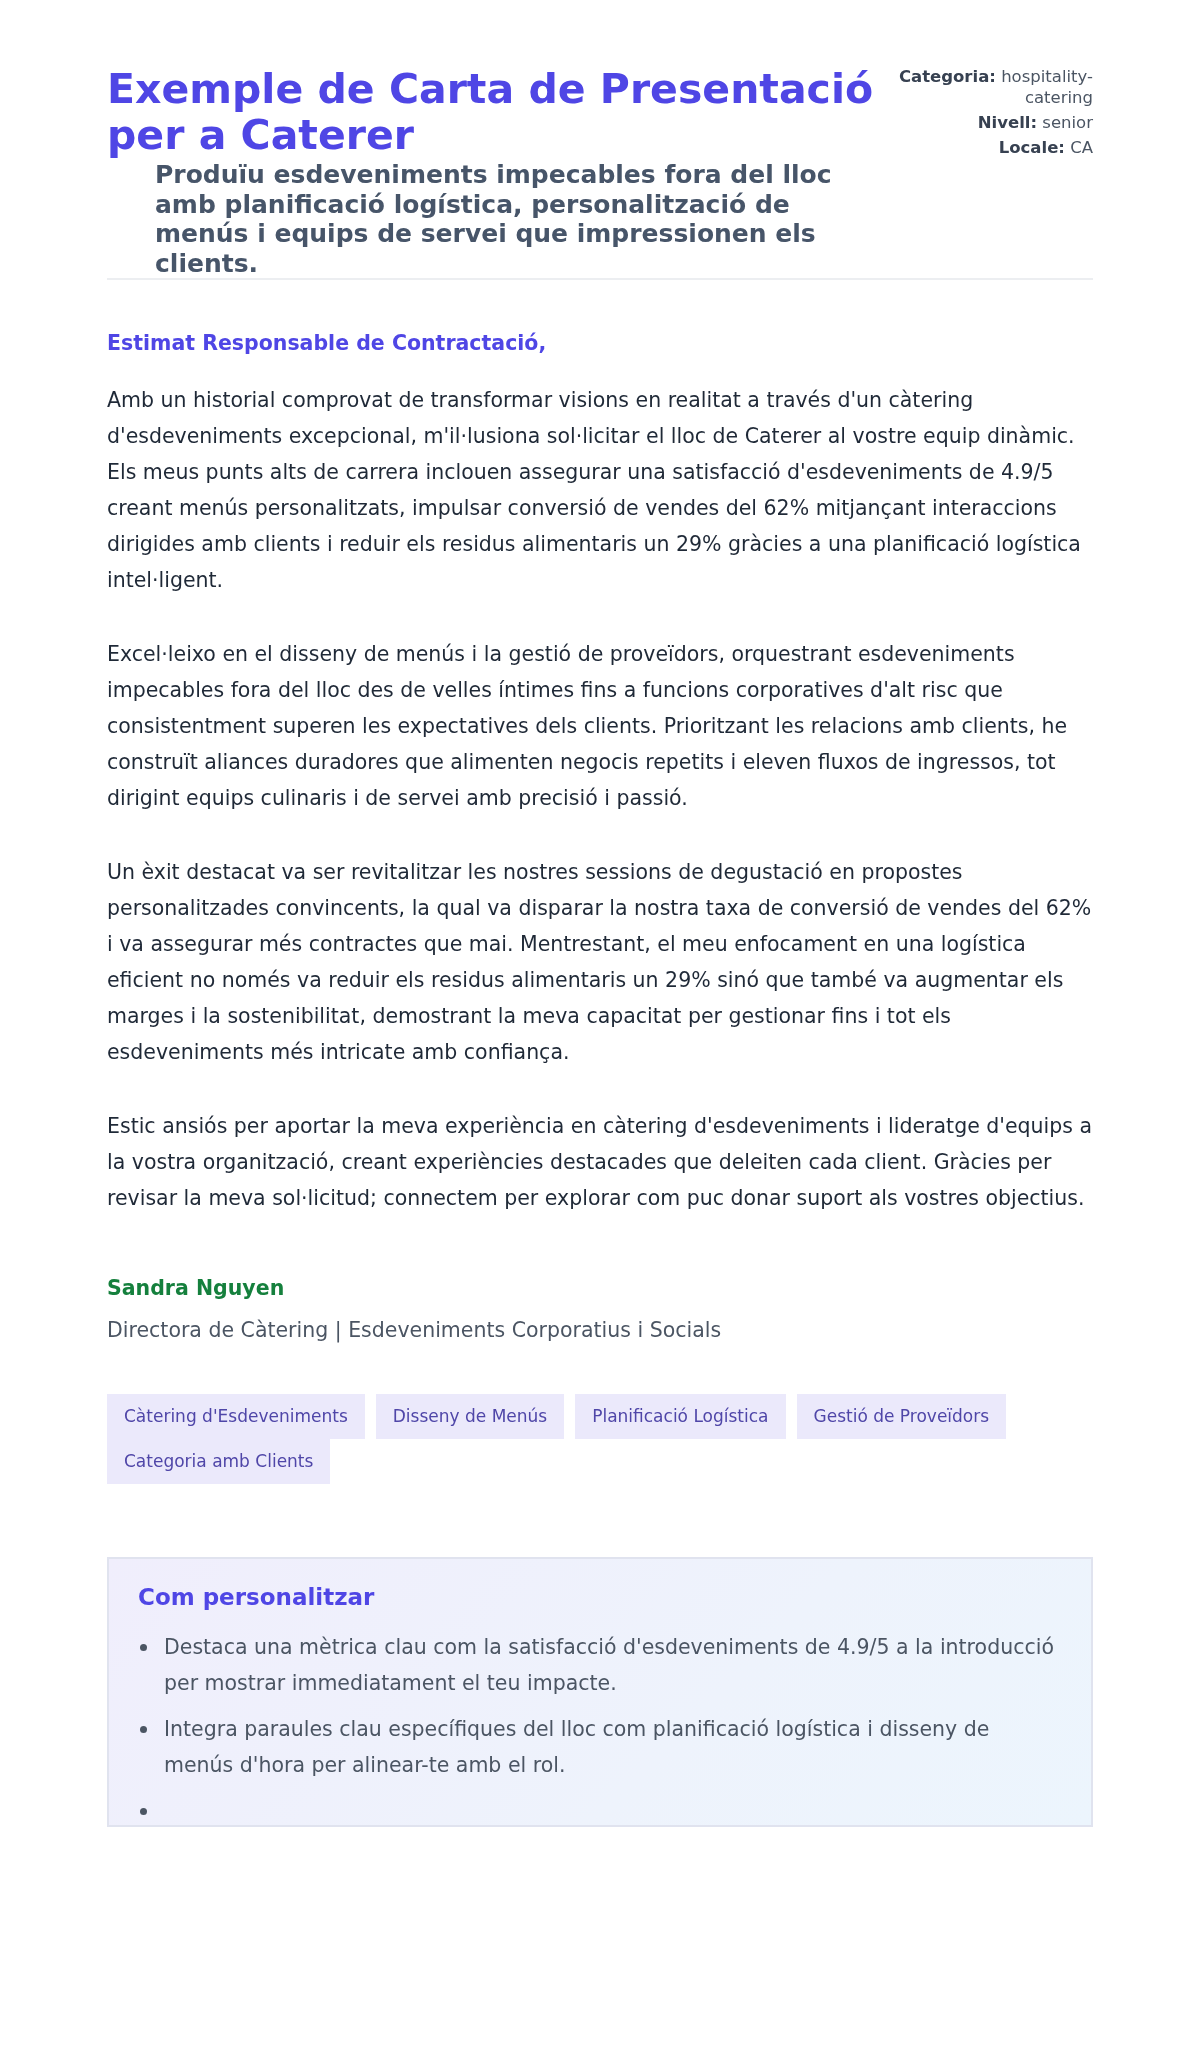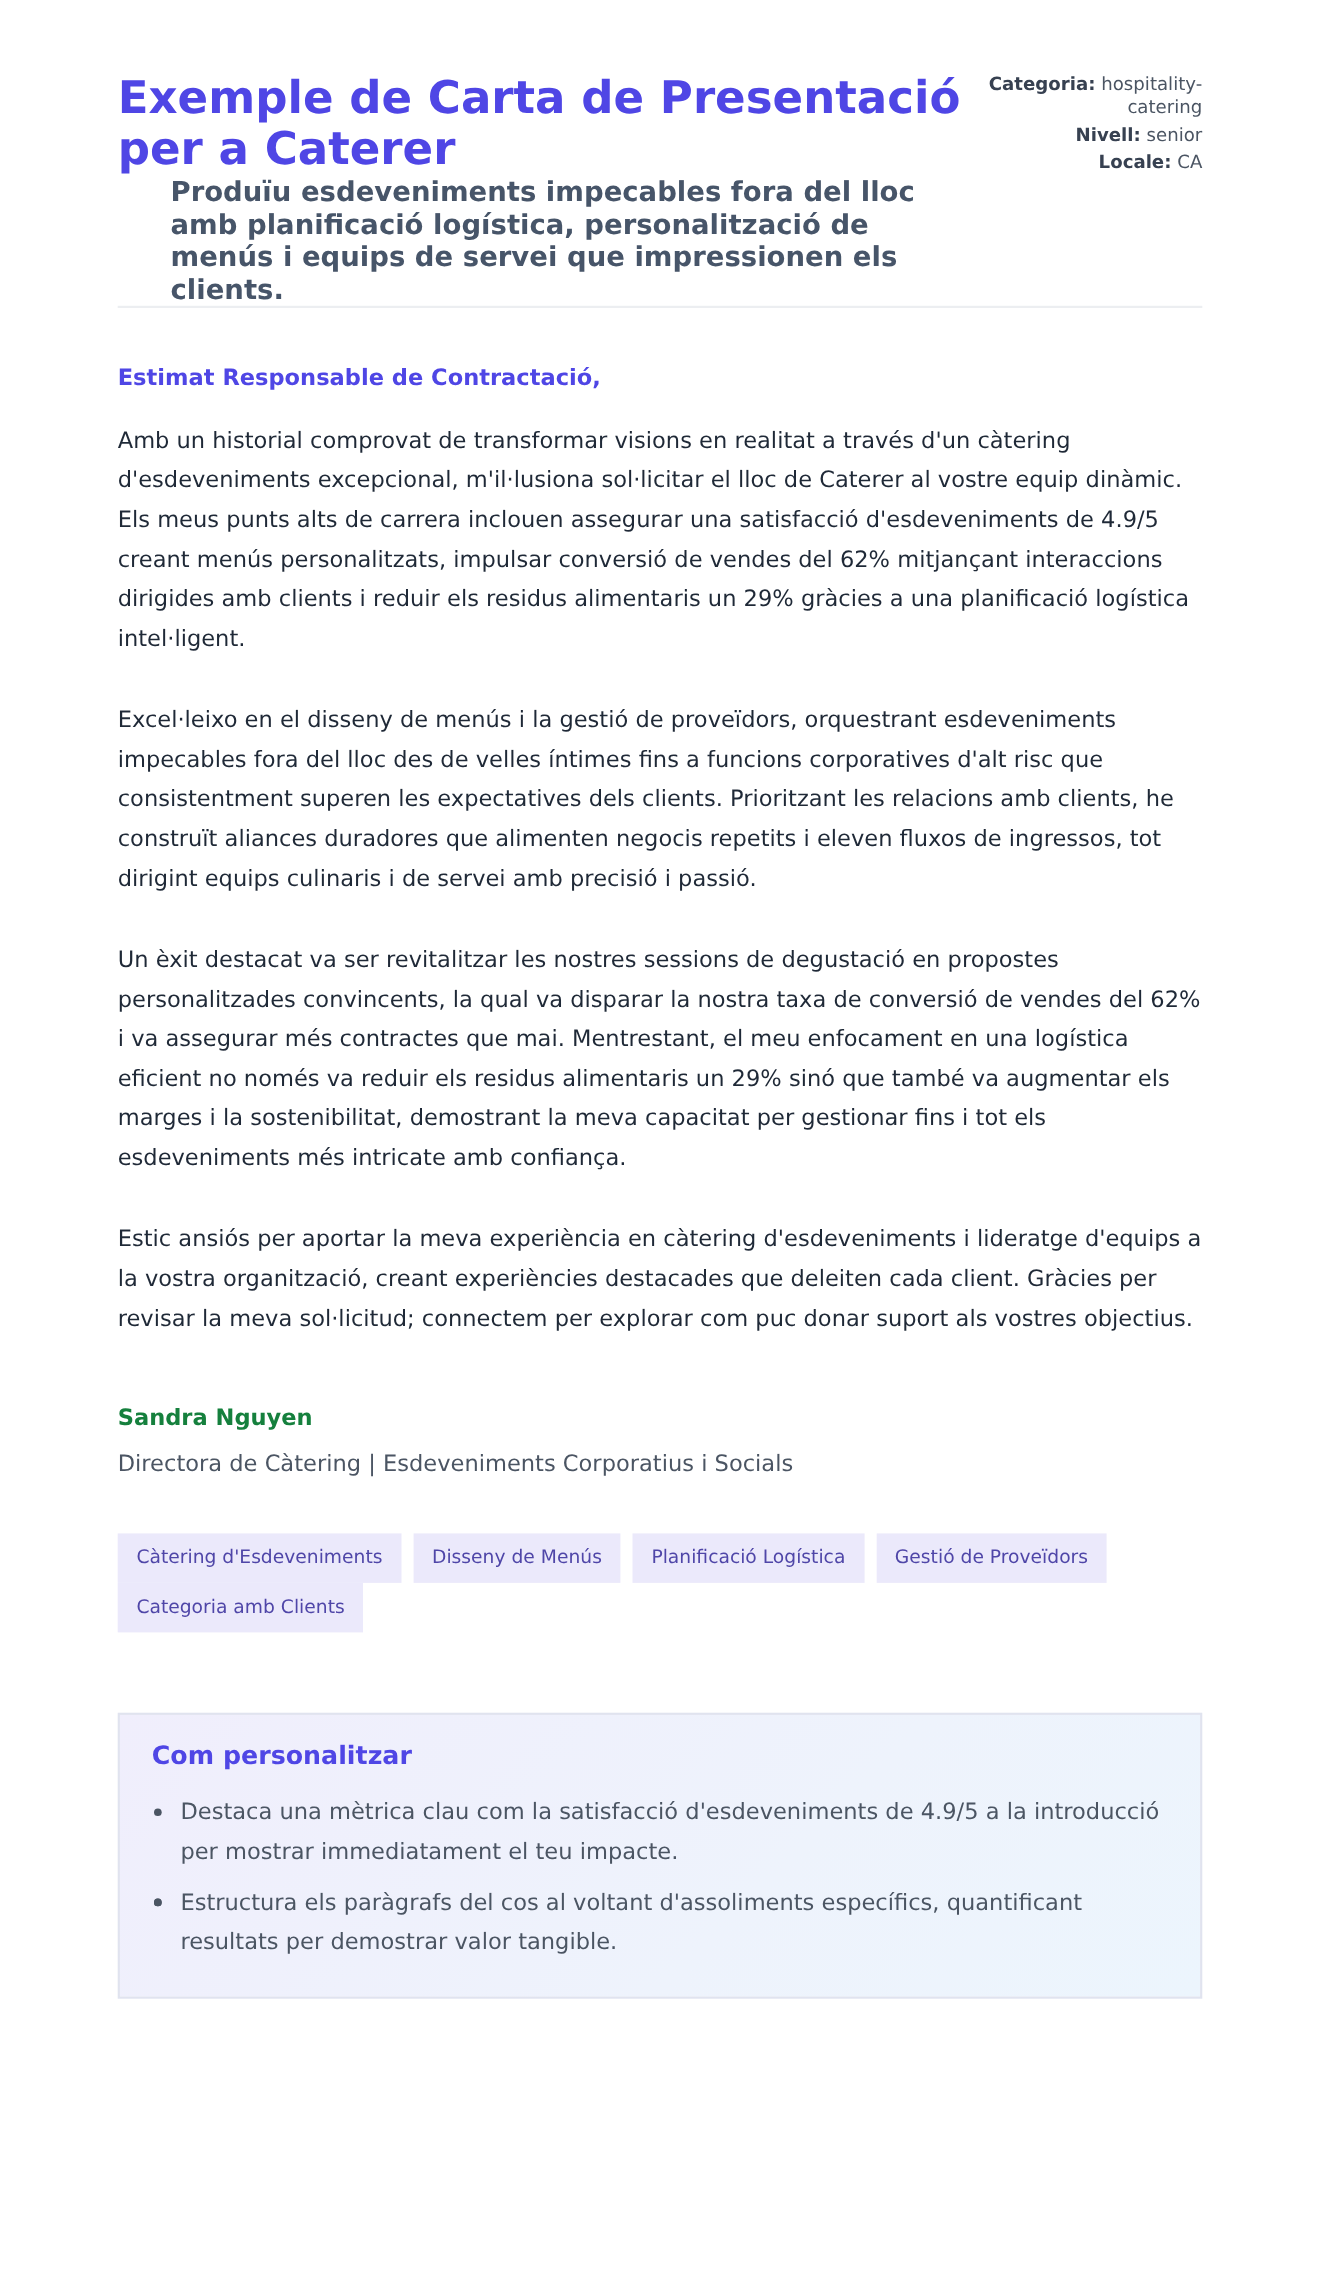"Integra paraules clau específiques del" span { html: none -> <span>Integra paraules clau específiques del lloc com planificació logística i disseny de menús d'hora per alinear-te amb el rol.</span> }
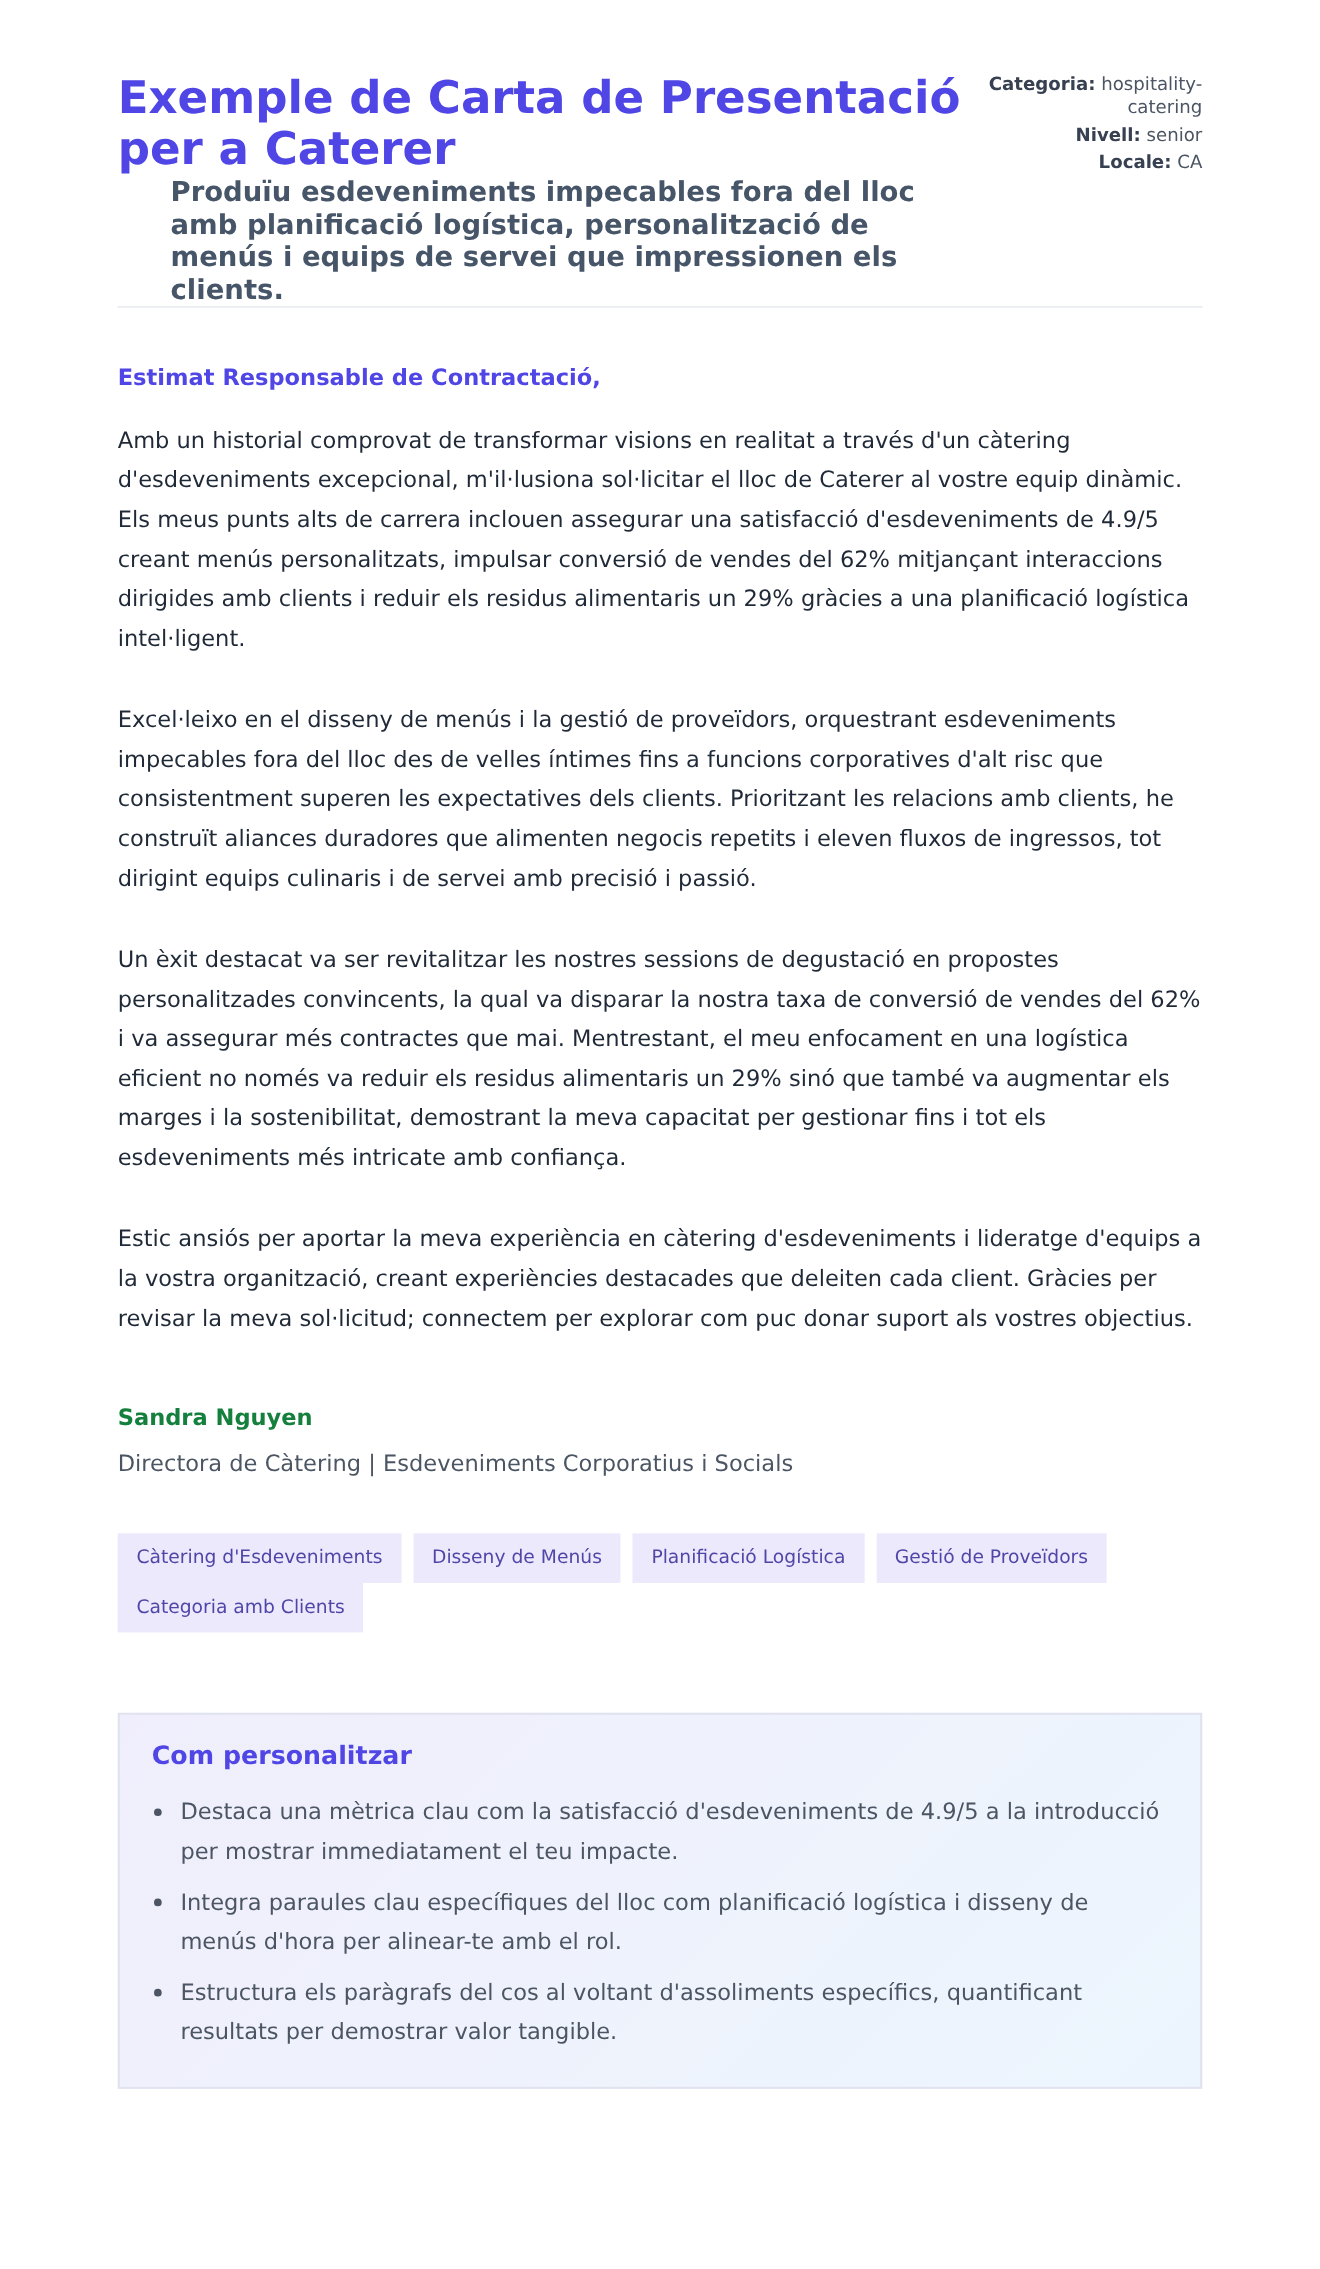"Estructura els paràgrafs del cos" span { html: <span>Estructura els paràgrafs del cos al voltant d'assoliments específics, quantificant resultats per demostrar valor tangible.</span> -> none }
